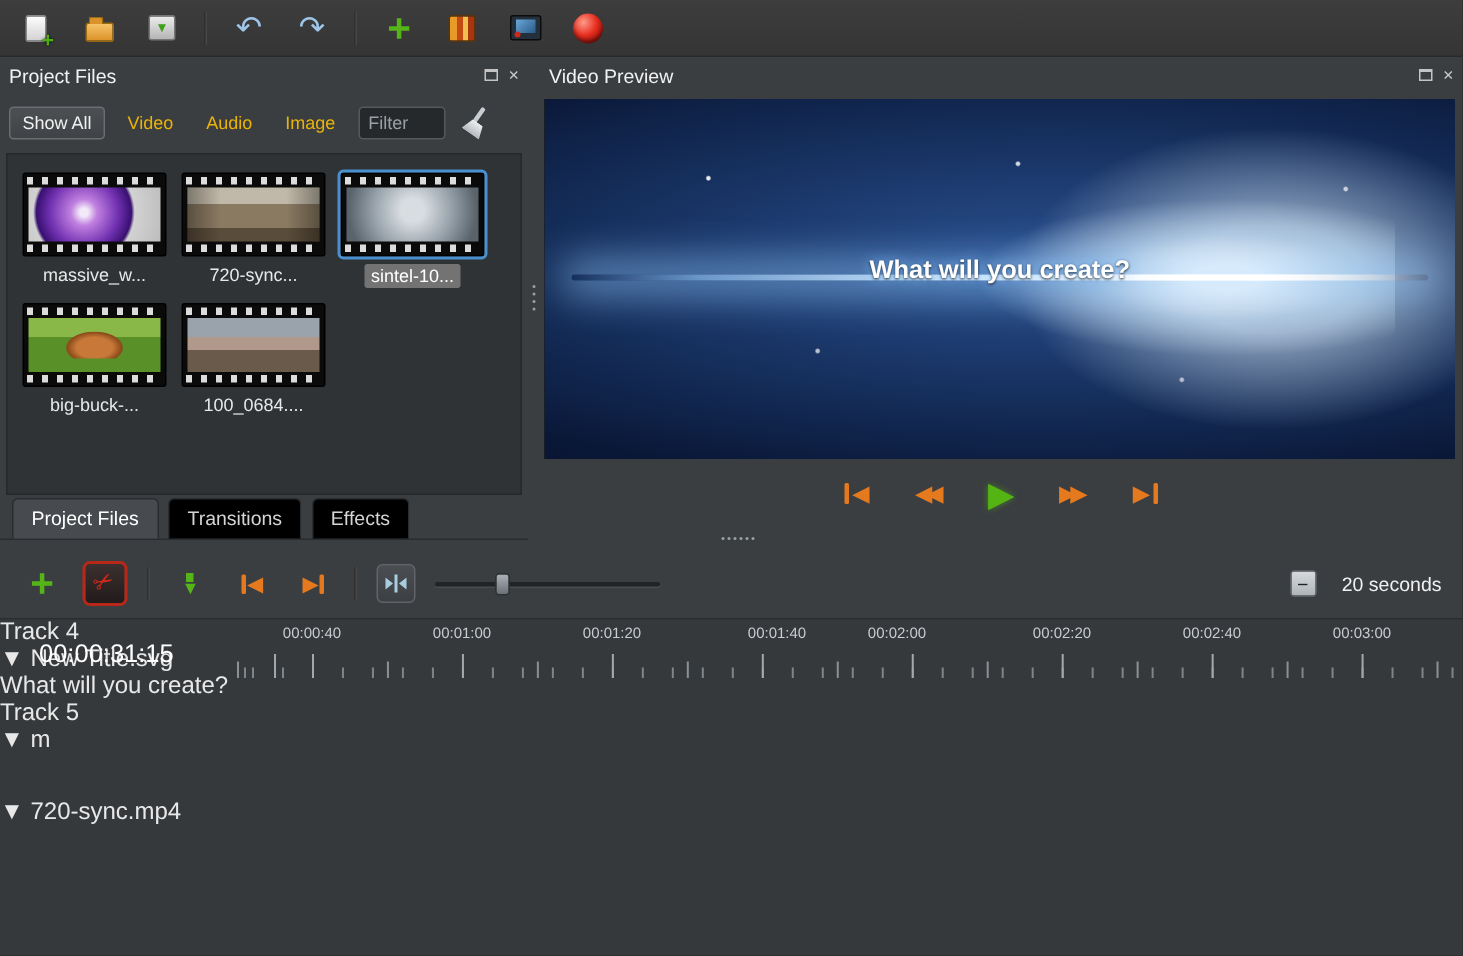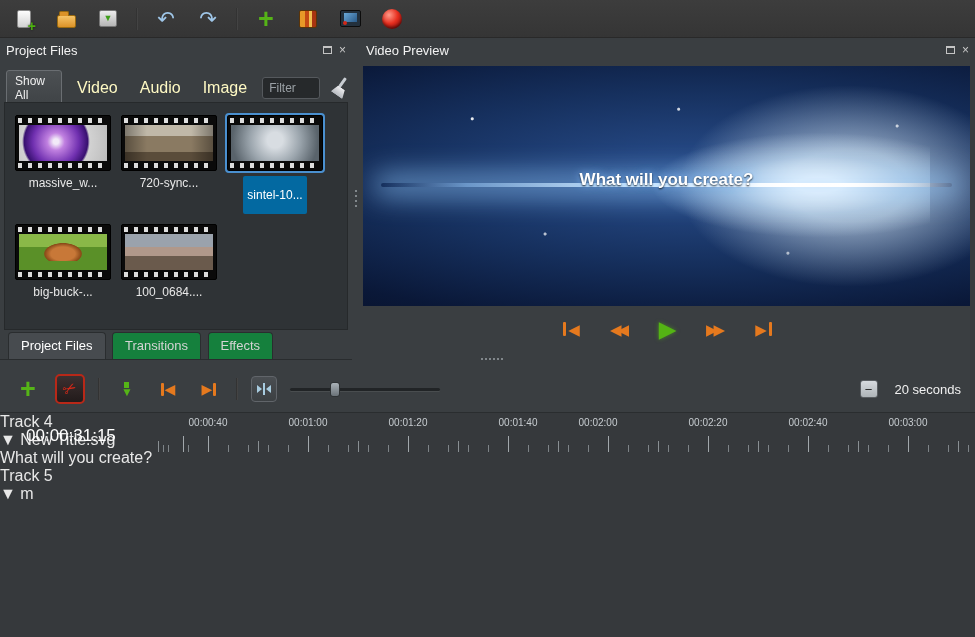"Video" .btn-flat { color: #fef9c3 -> #eab308; font-size: 16px -> 12px }
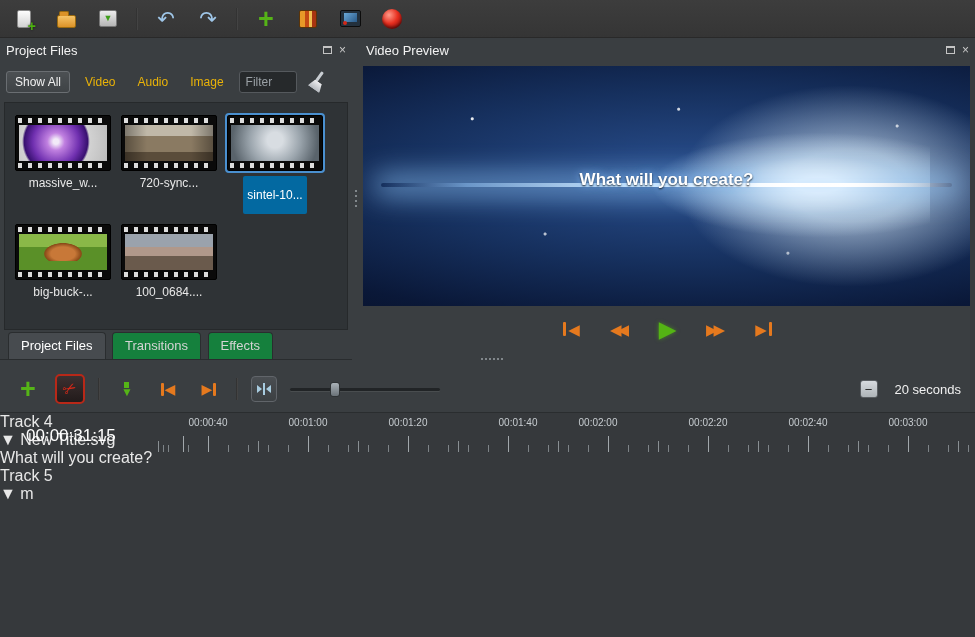"sintel-10..." .sel-label { background: #0369a1 -> #737373; padding: 12px 4px -> 1px 4px }
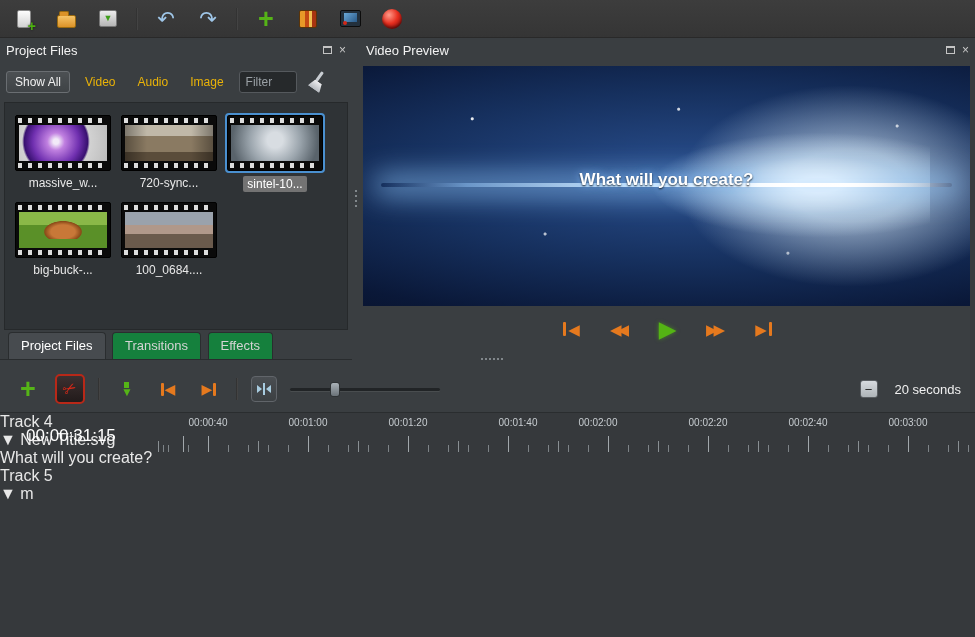"Transitions" .tab { background: #15803d -> #000000 }
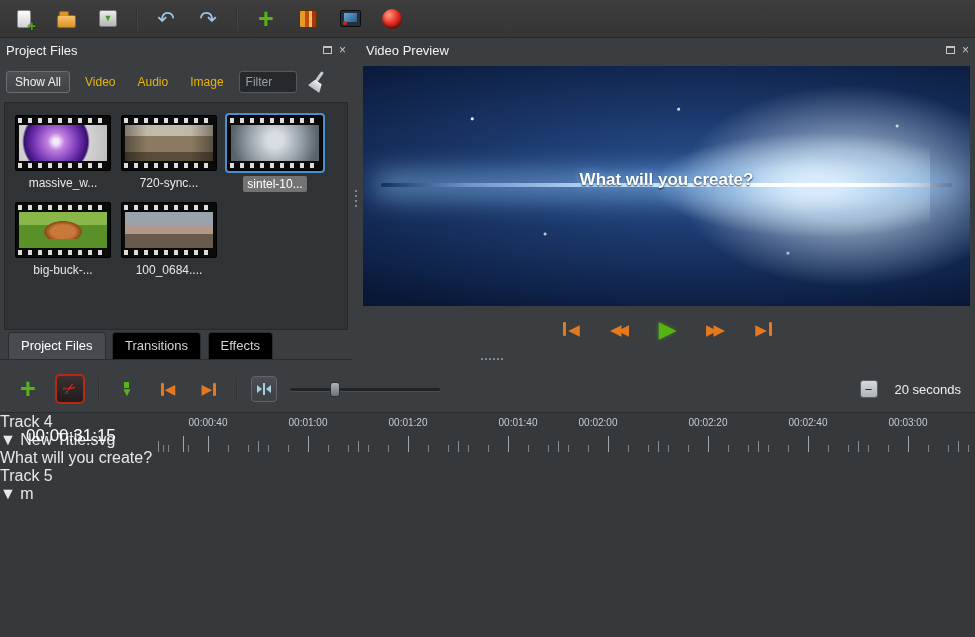"▼ 720-sync.mp4" div.clip-head { html: none -> <div> <span>▼</span> <span>720-sync.mp4</span> </div> }
